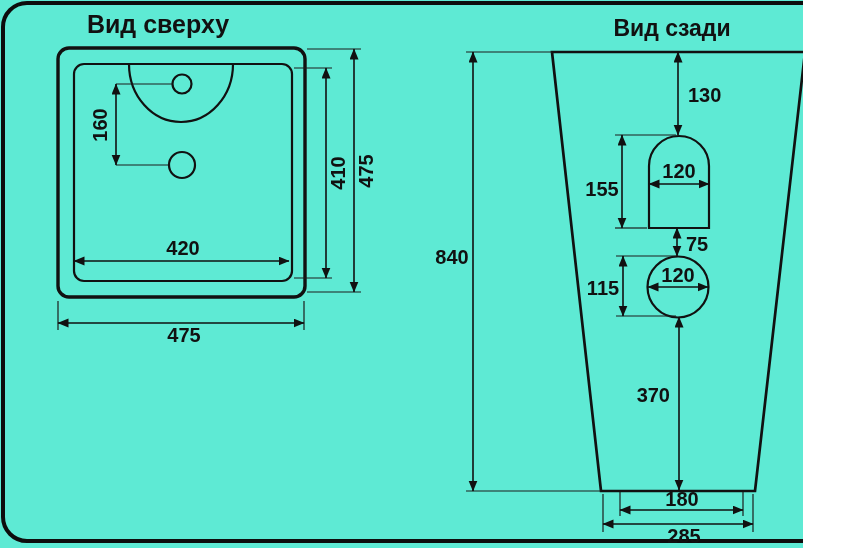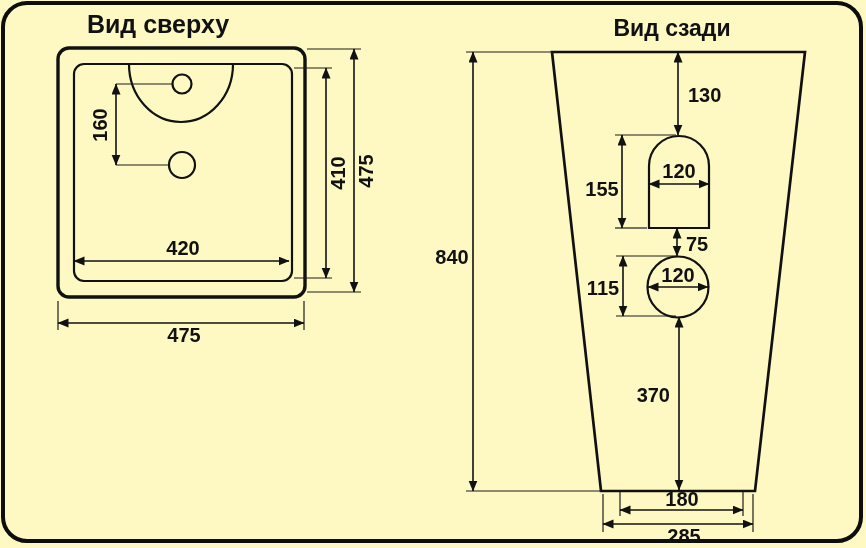"Вид сверху" .canvas { background: #fef9c3 -> #5eead4; width: 866px -> 803px }
